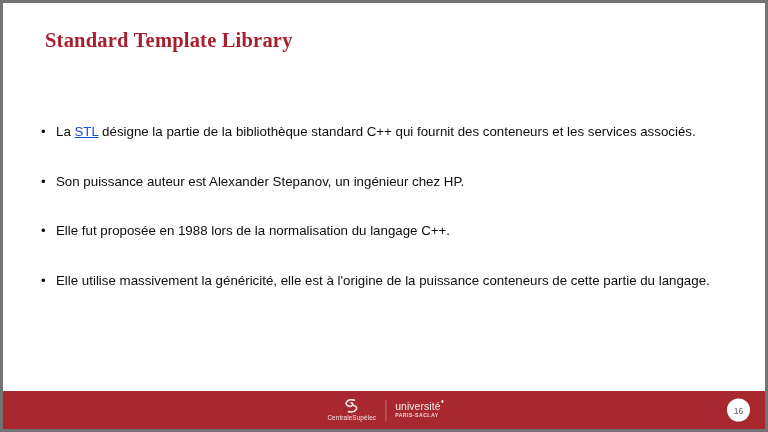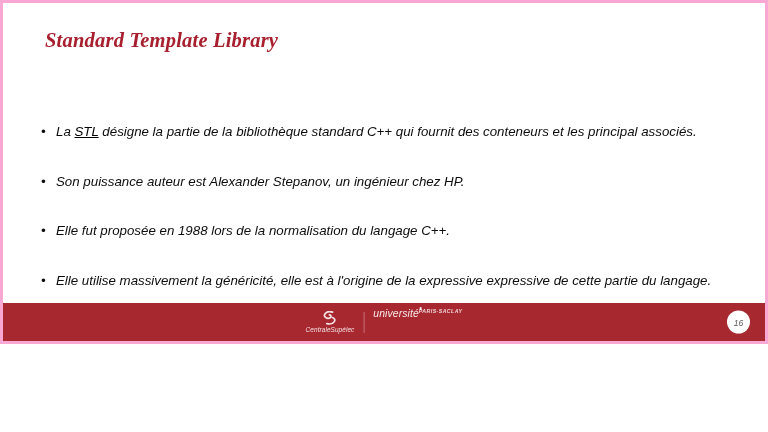"Standard Template Library" #slide { border: 3px solid #f9a8d4 -> 3px solid #737373; font-style: italic -> none; height: 344px -> 432px }
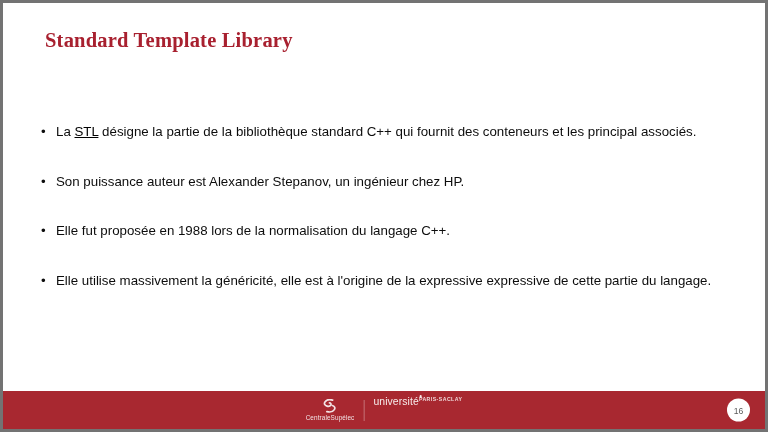"STL" .bullet-text .lnk { color: #000000 -> #1d4ed8 }
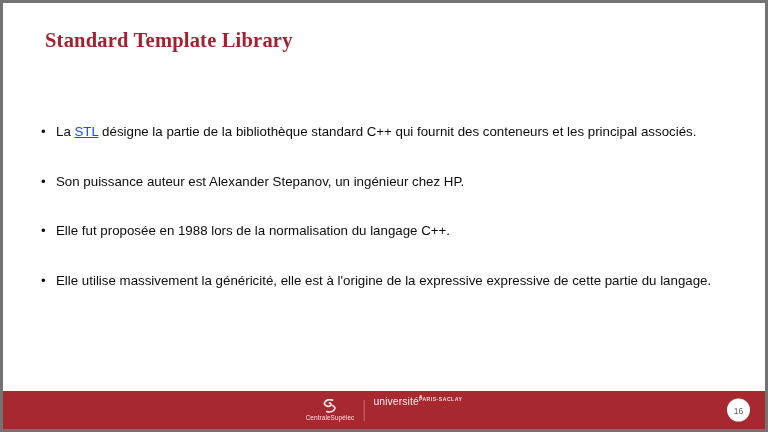"désigne la partie de la" span { text: principal -> services }
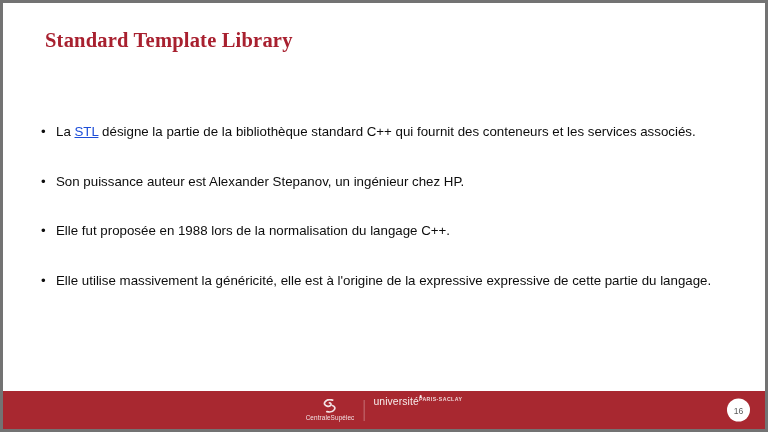"Elle utilise massivement la généricité," span.bullet-text { text: expressive expressive -> puissance conteneurs }
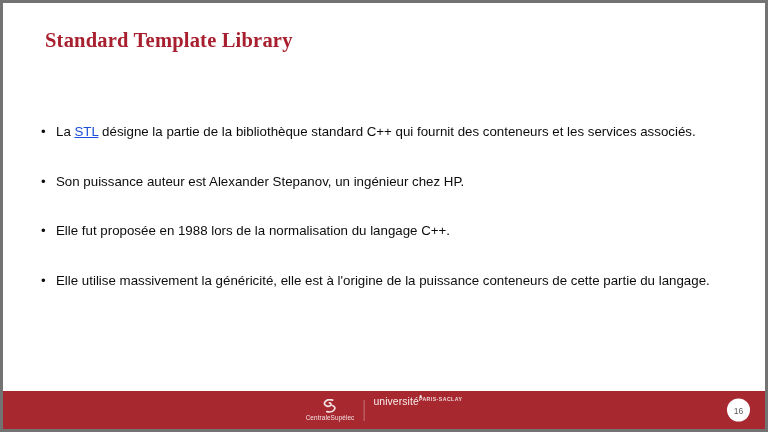"université" #logo-ups { flex-direction: row -> column }
